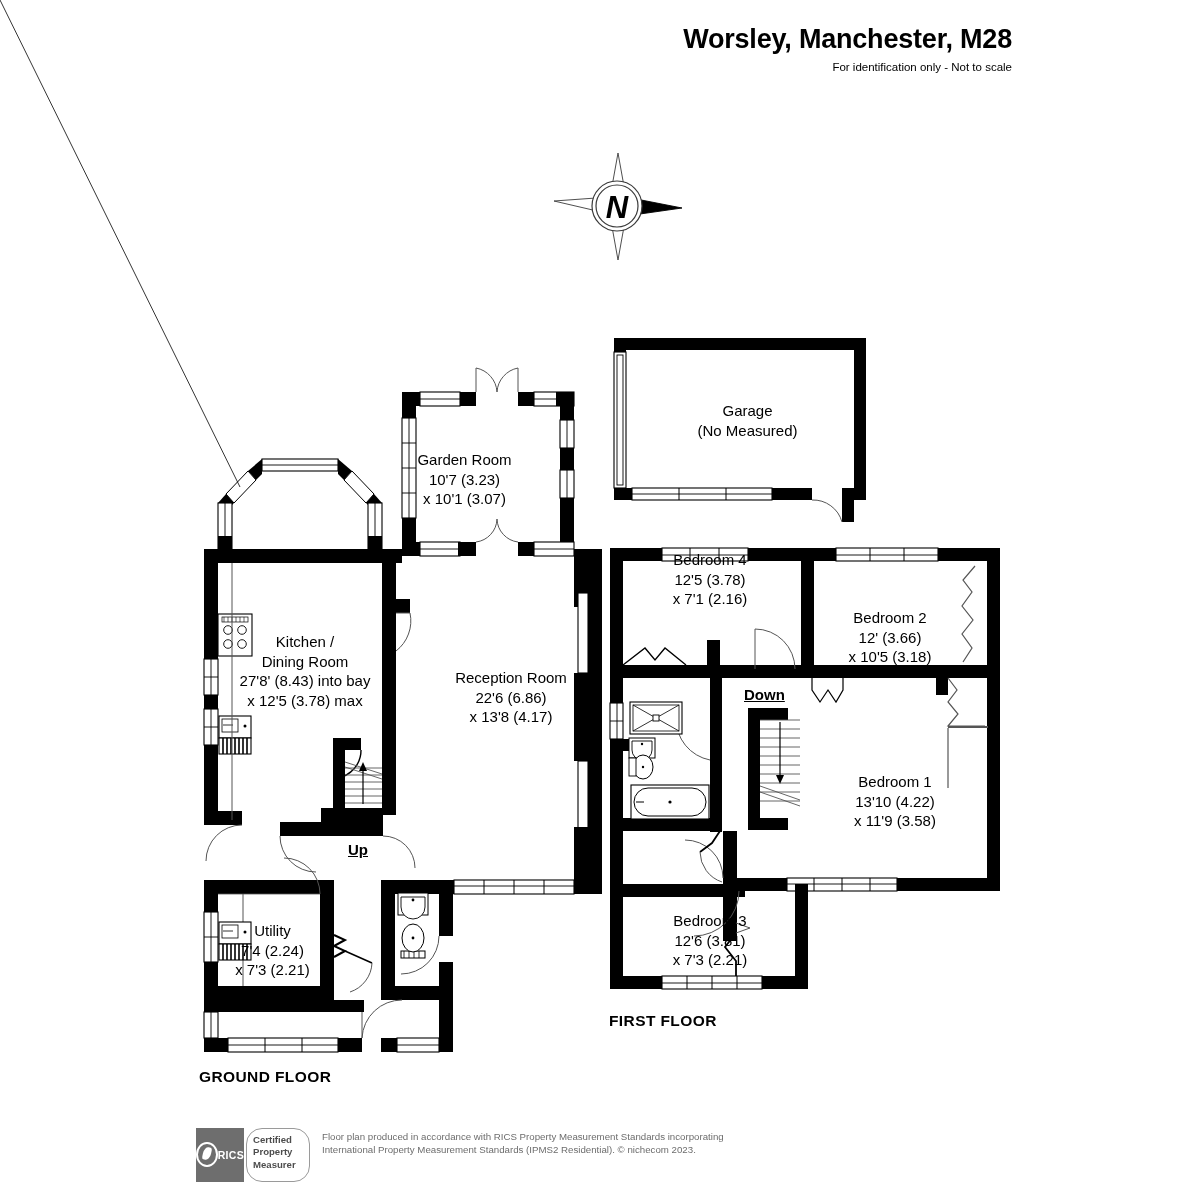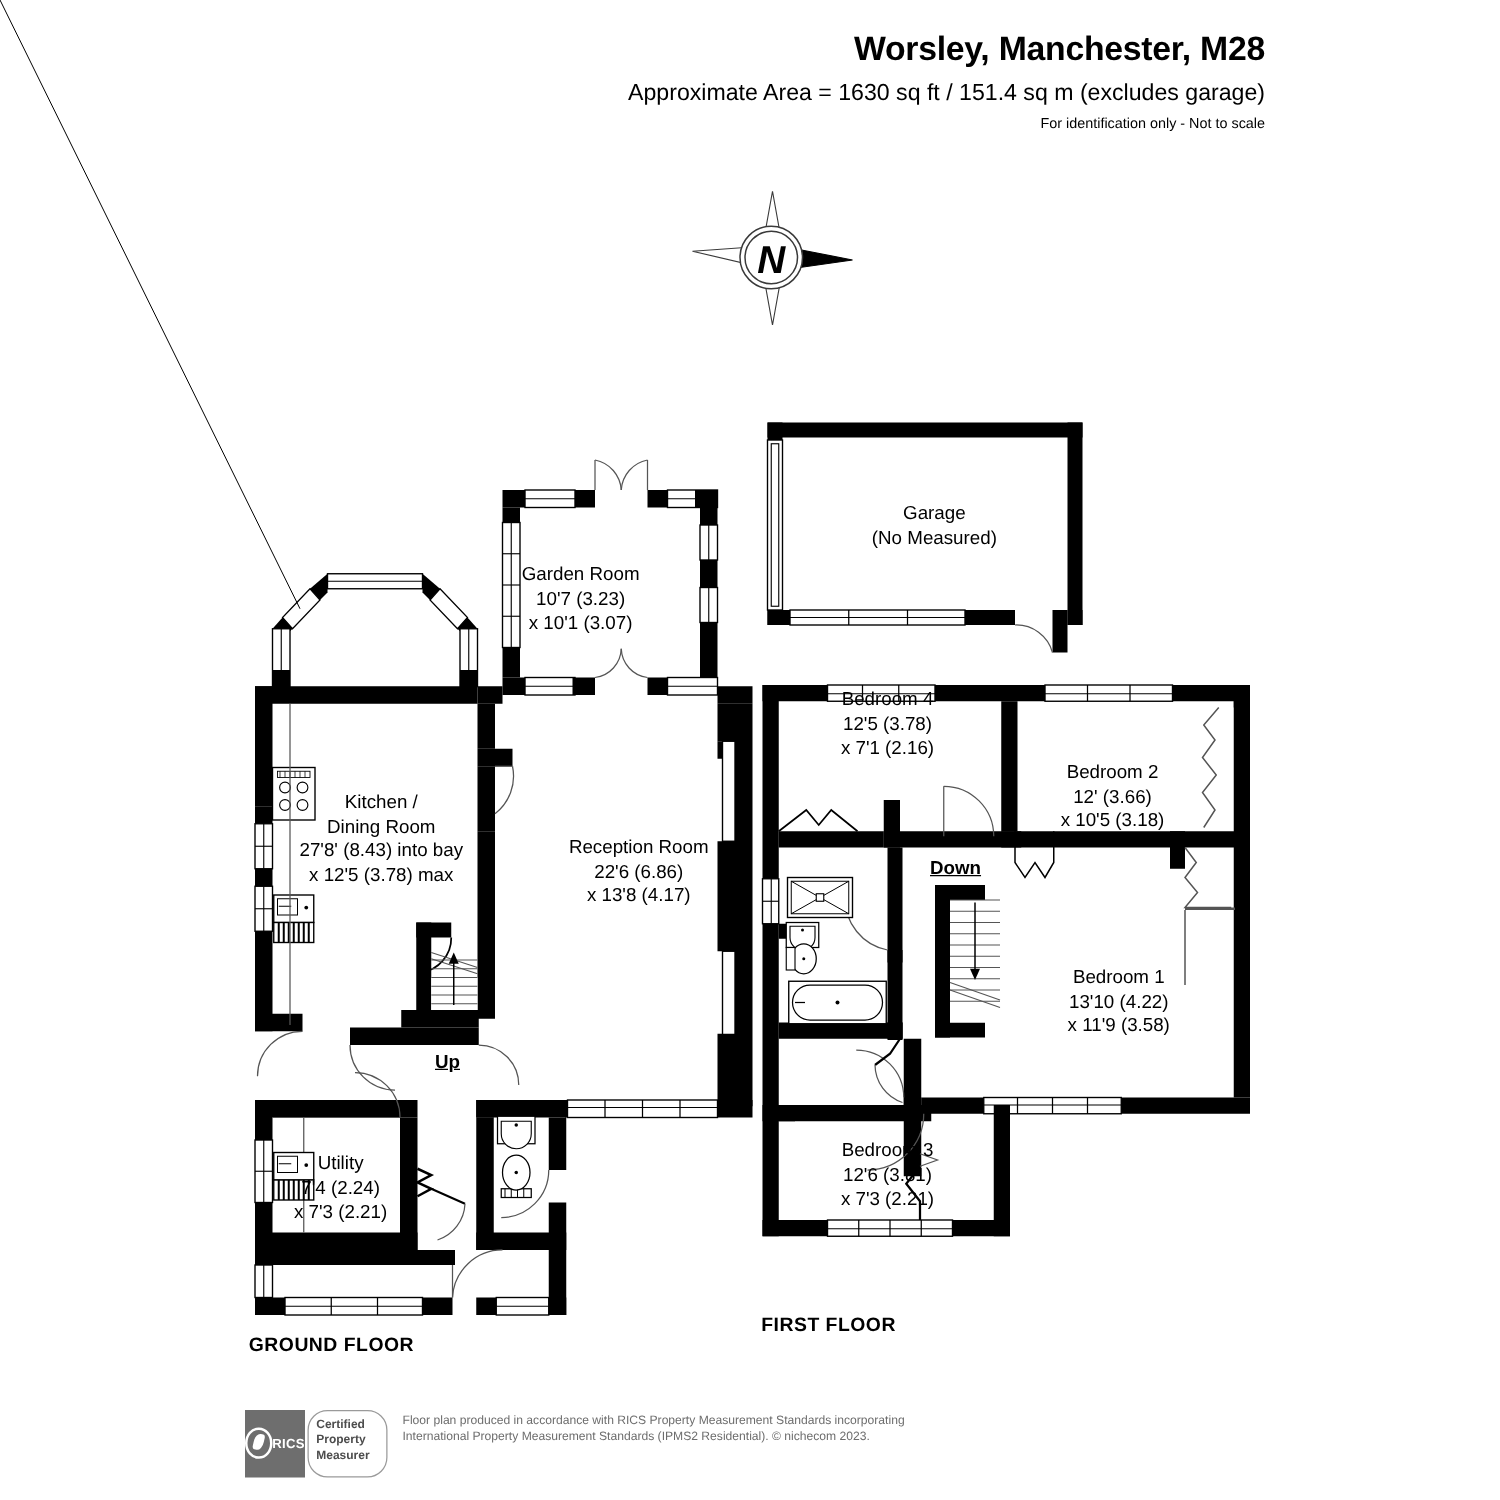"Approximate Area = 1630 sq" div { html: <div>Approximate Area = 1630 sq ft / 151.4 sq m (excludes garage)</div> -> none }
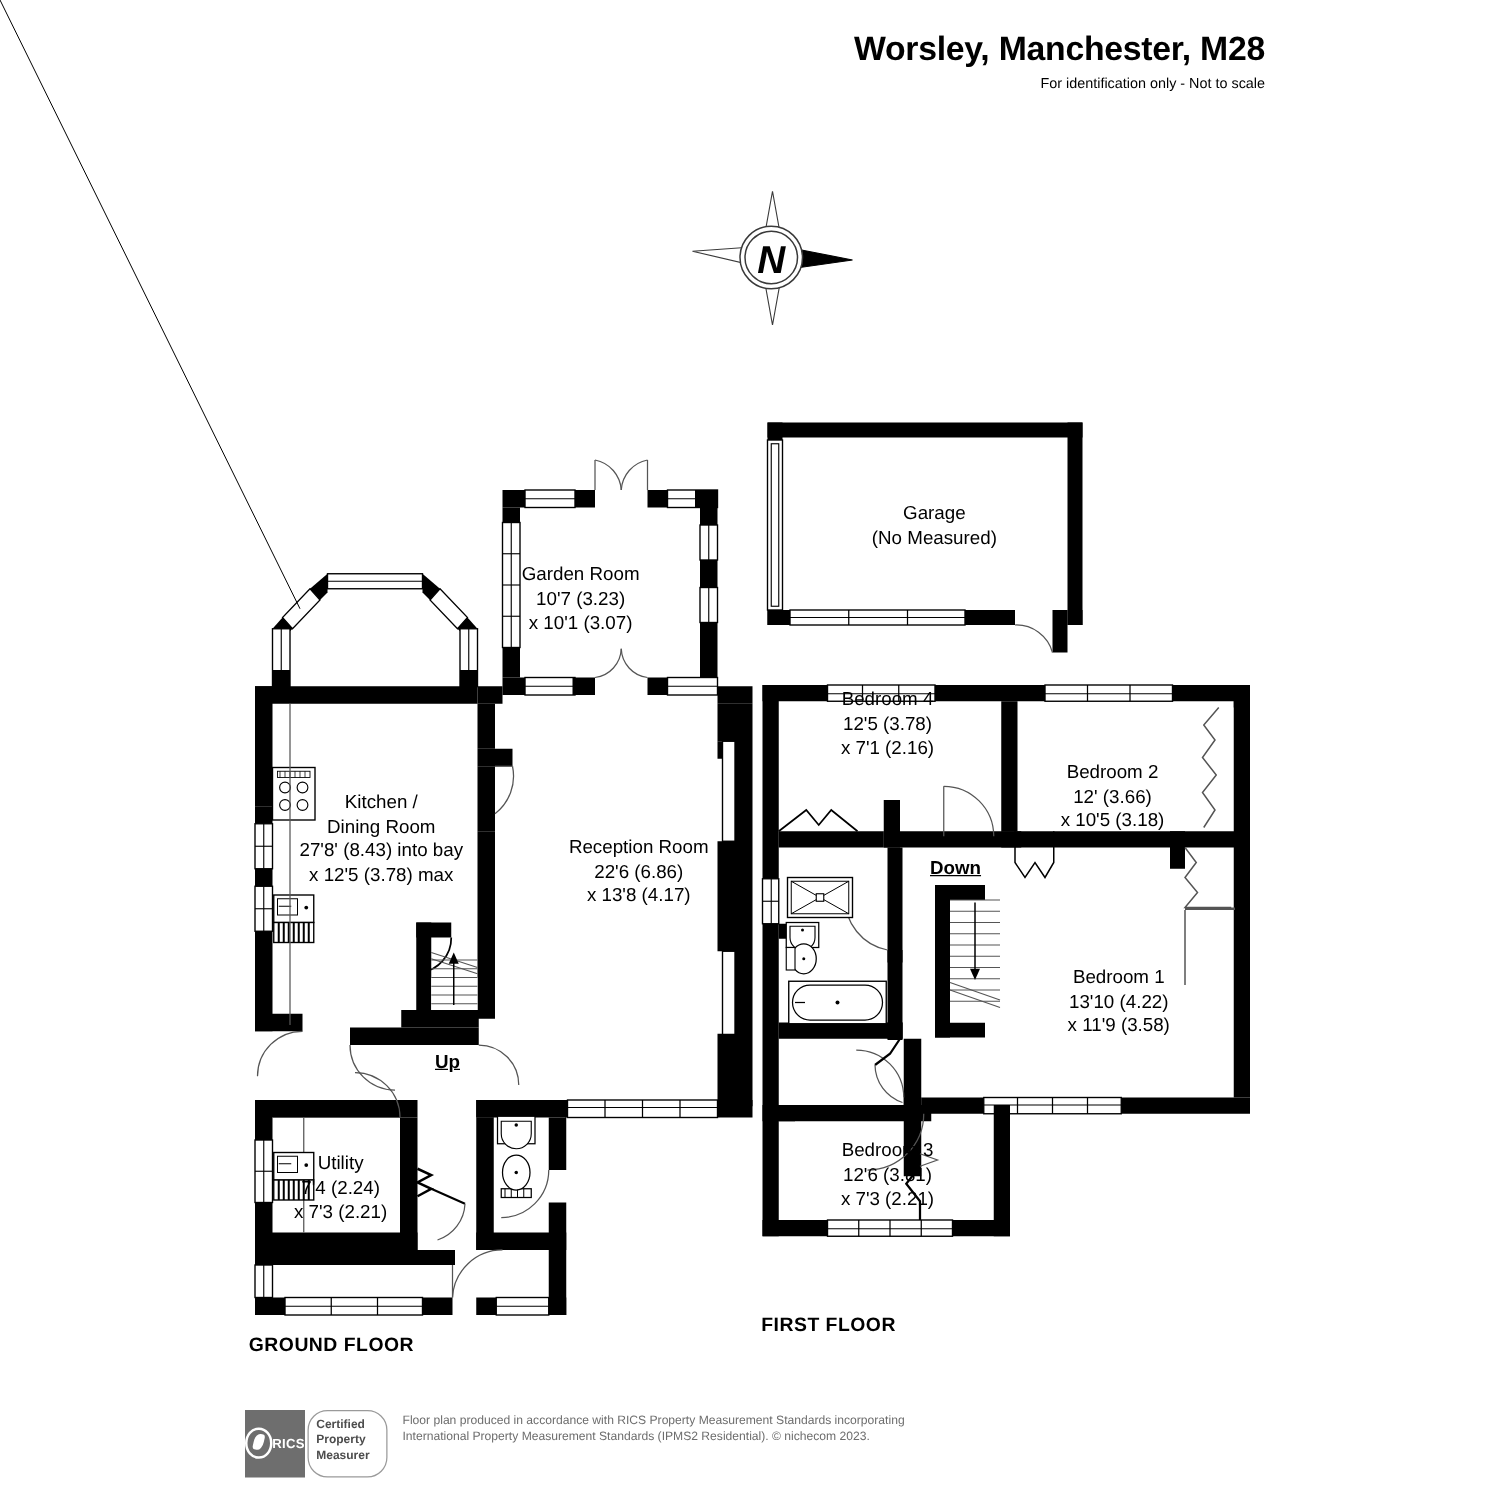"FIRST FLOOR" #first-floor-caption { top: 1052px -> 1012px }
